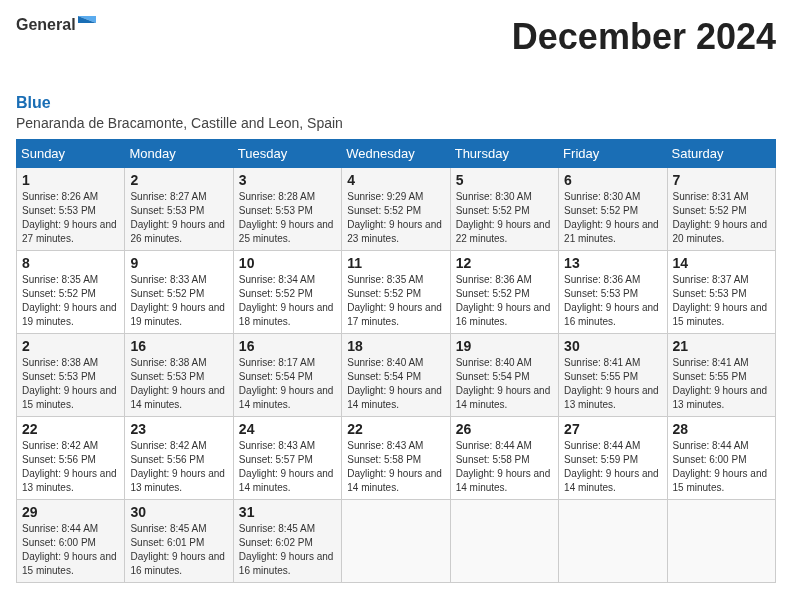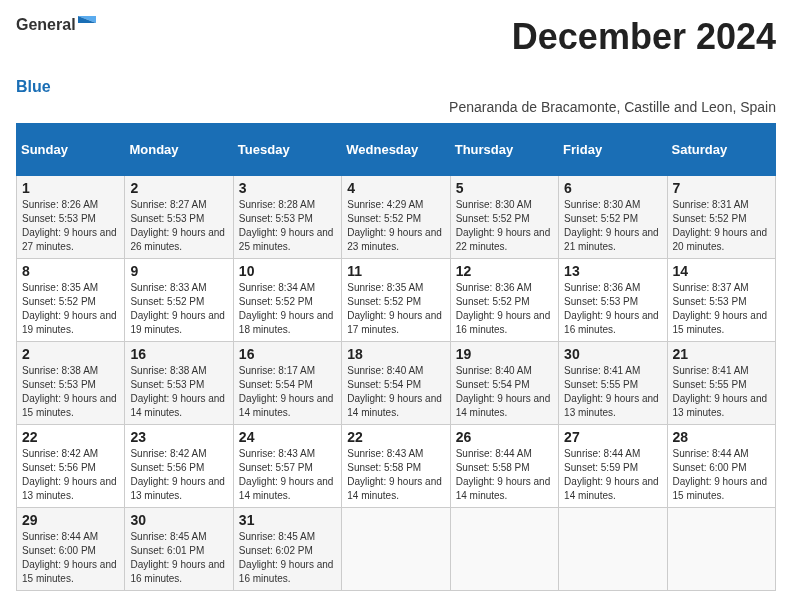"General" div { gap: none -> 16px }
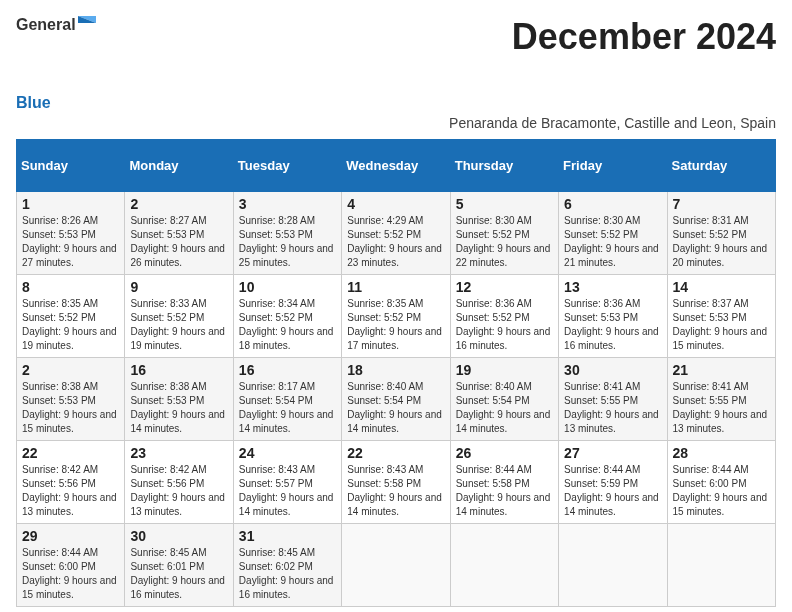"Penaranda de Bracamonte, Castille and" .subtitle { text-align: right -> left }
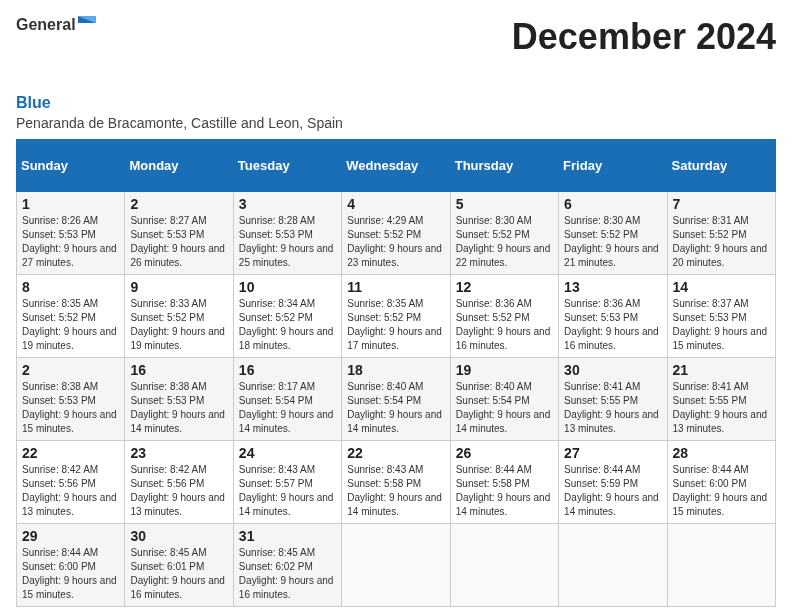"Sunday" thead tr th { font-weight: bold -> normal; padding: 18px 4px -> 6px 4px }
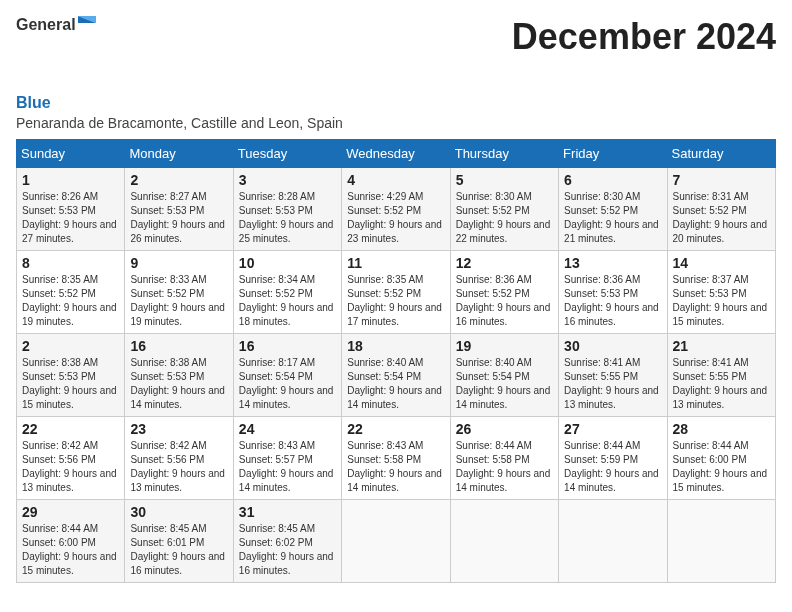"Sunrise: 4:29 AM" span { text: 4:29 -> 9:29 }
